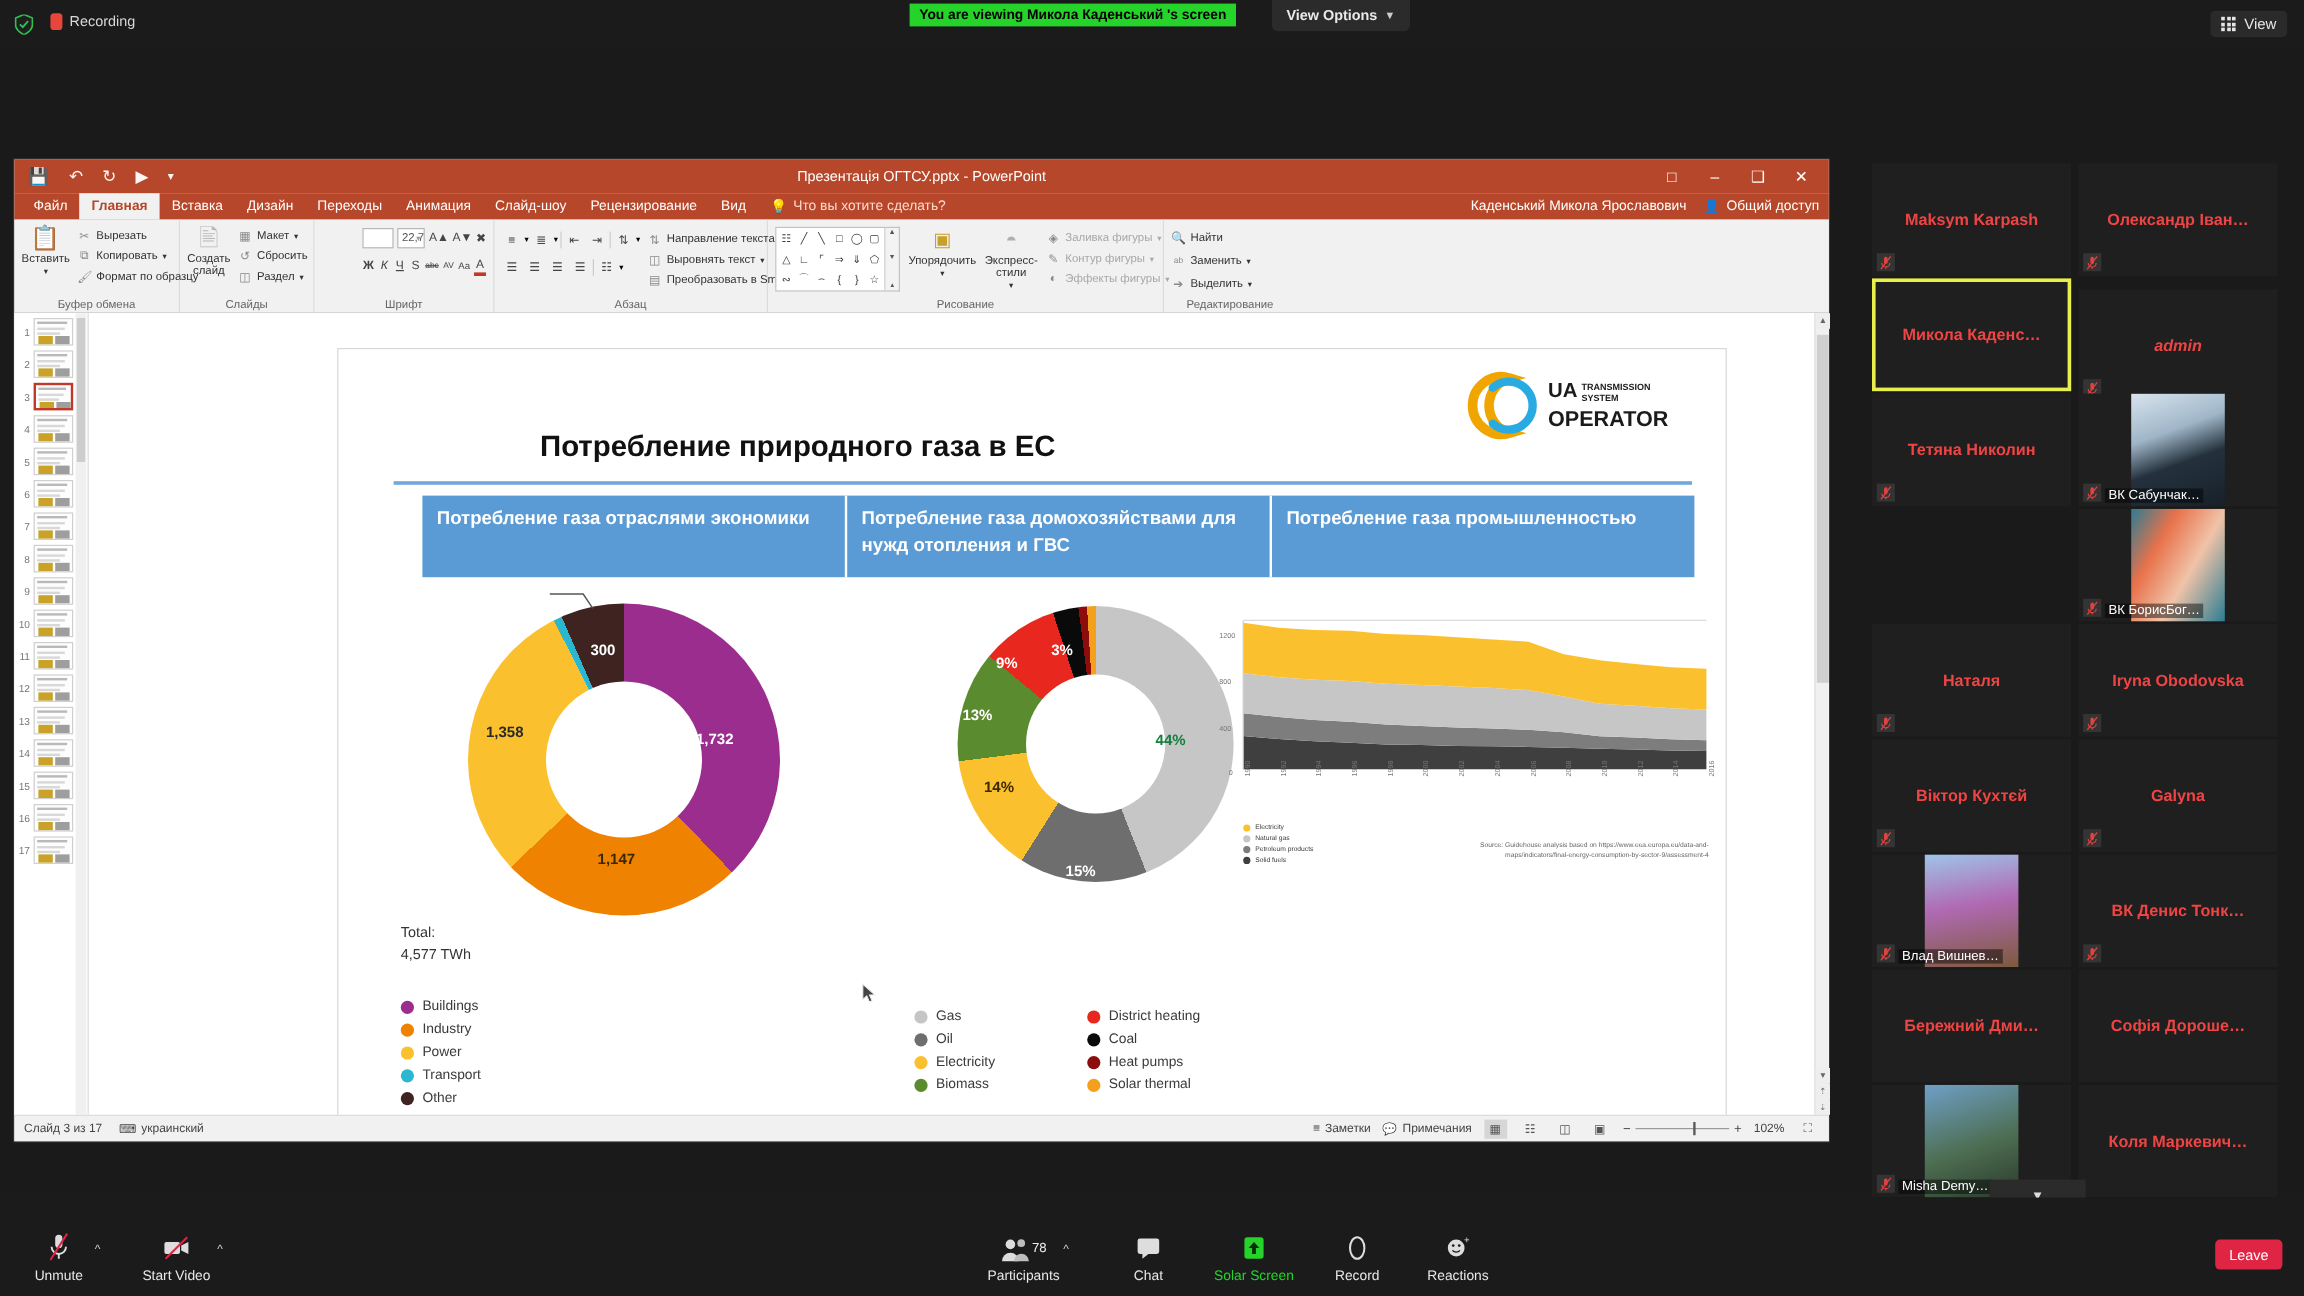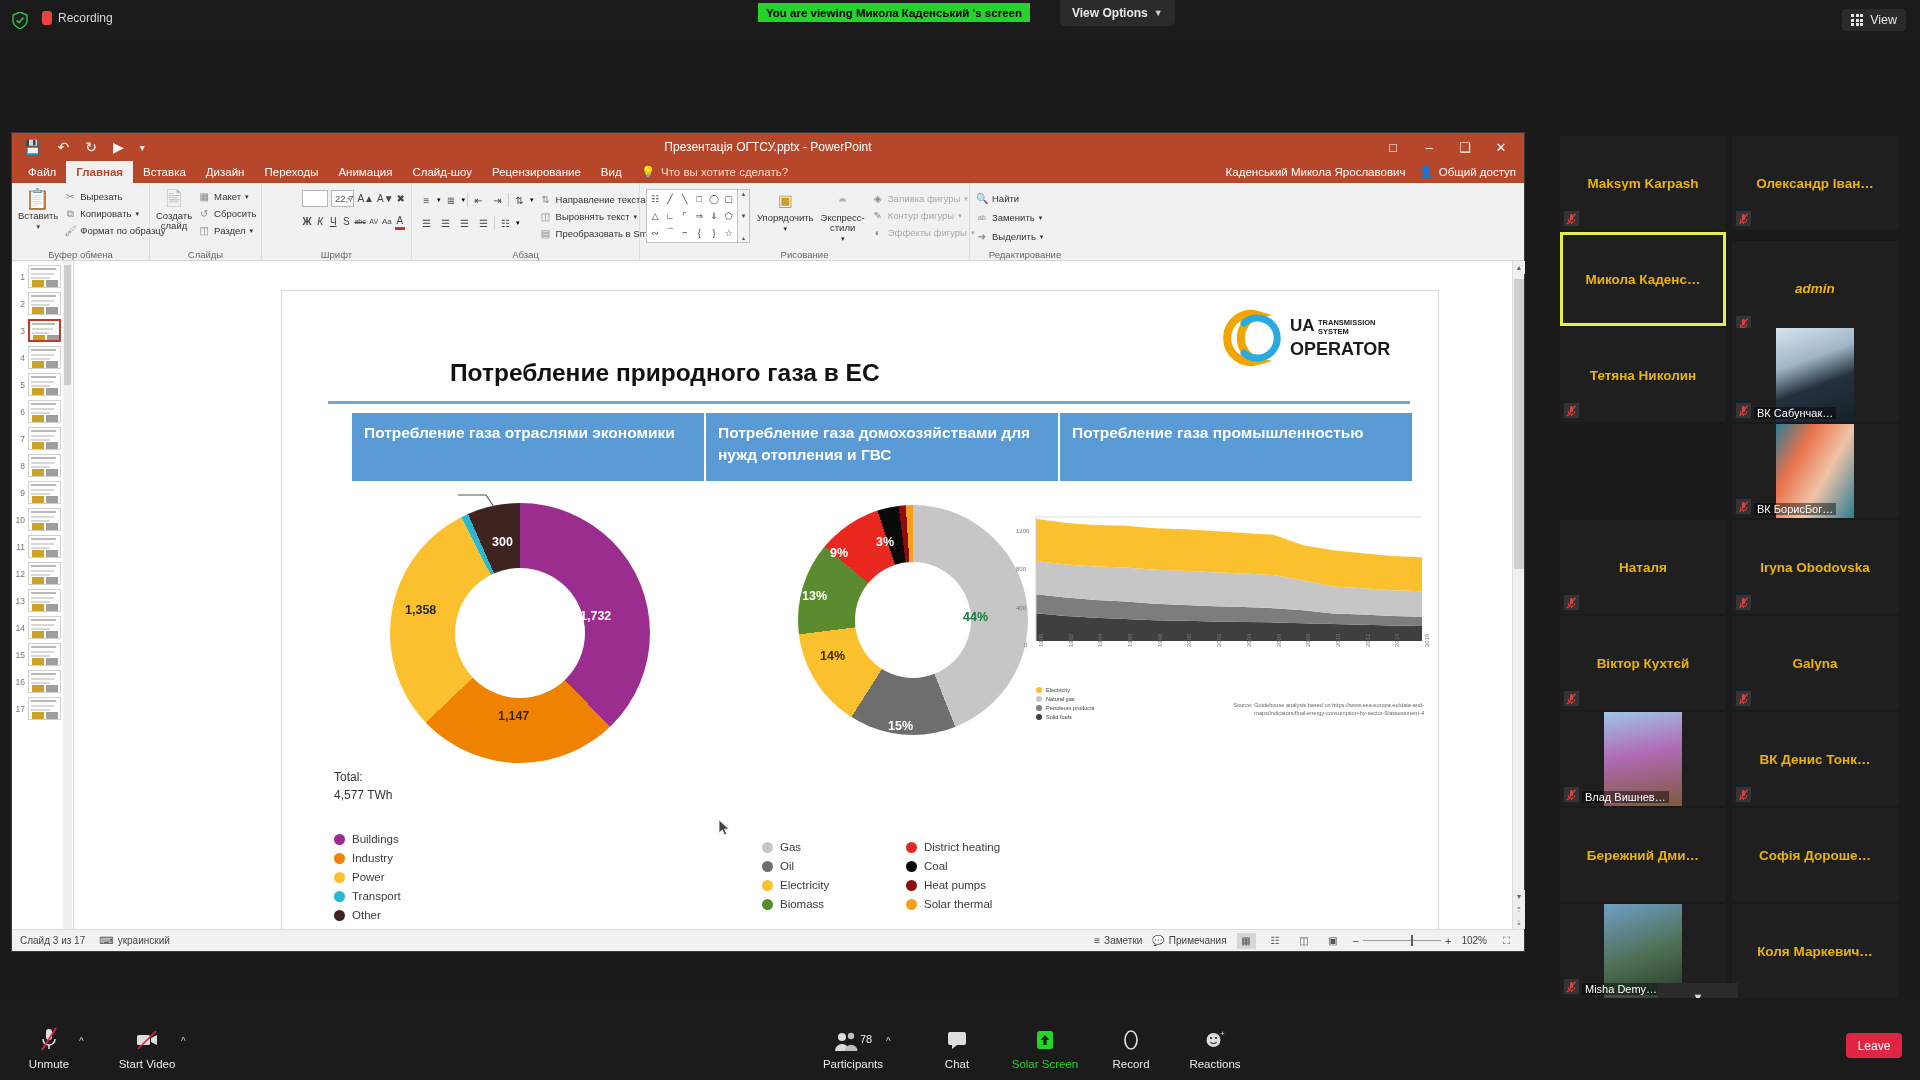"Maksym Karpash" .ptile .pname-center { color: #eab308 -> #ef4444 }
